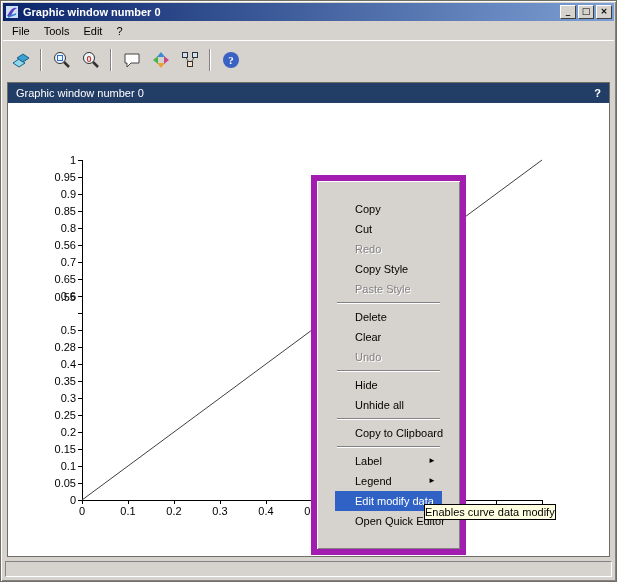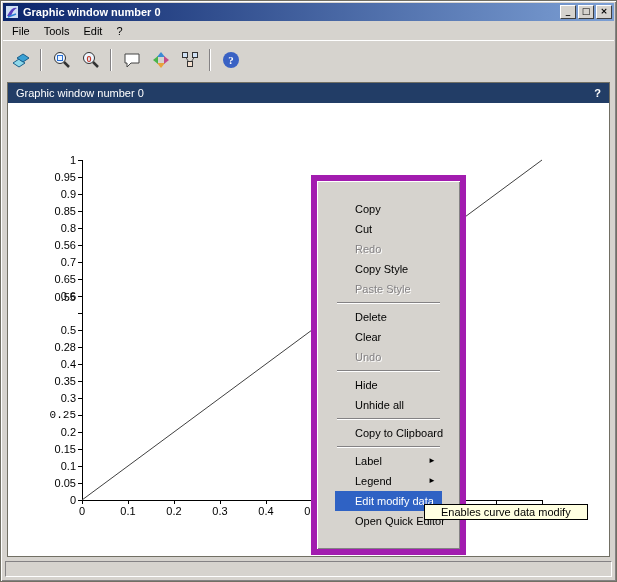"0.25" div.ylab { font-family: Liberation Mono, monospace -> none }
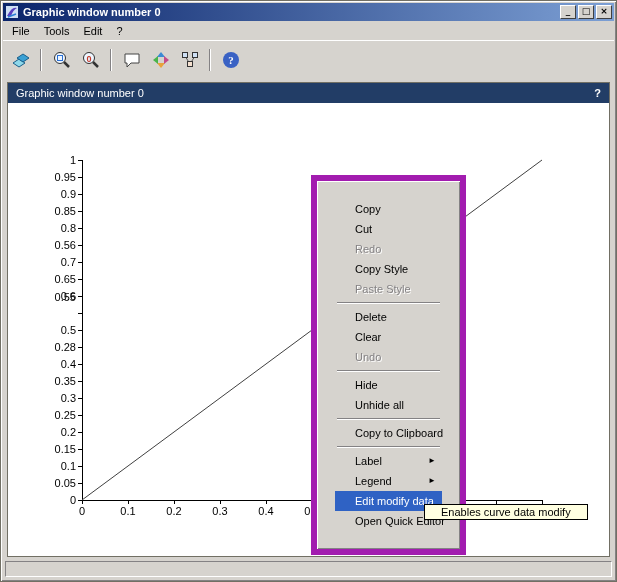"Enables curve data modify" .tooltip { padding: 1px 16px -> 1px 0 }
